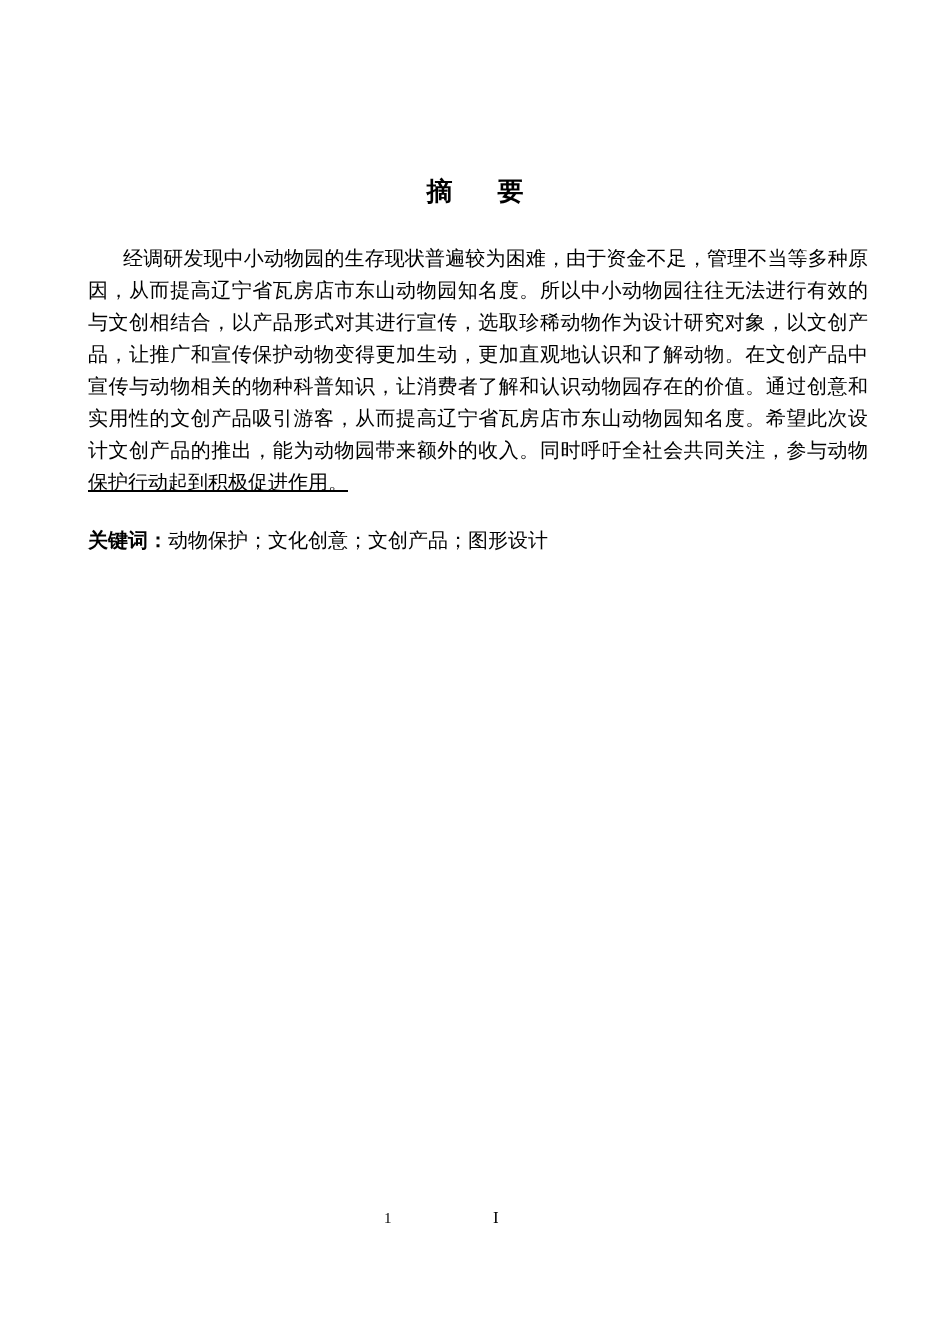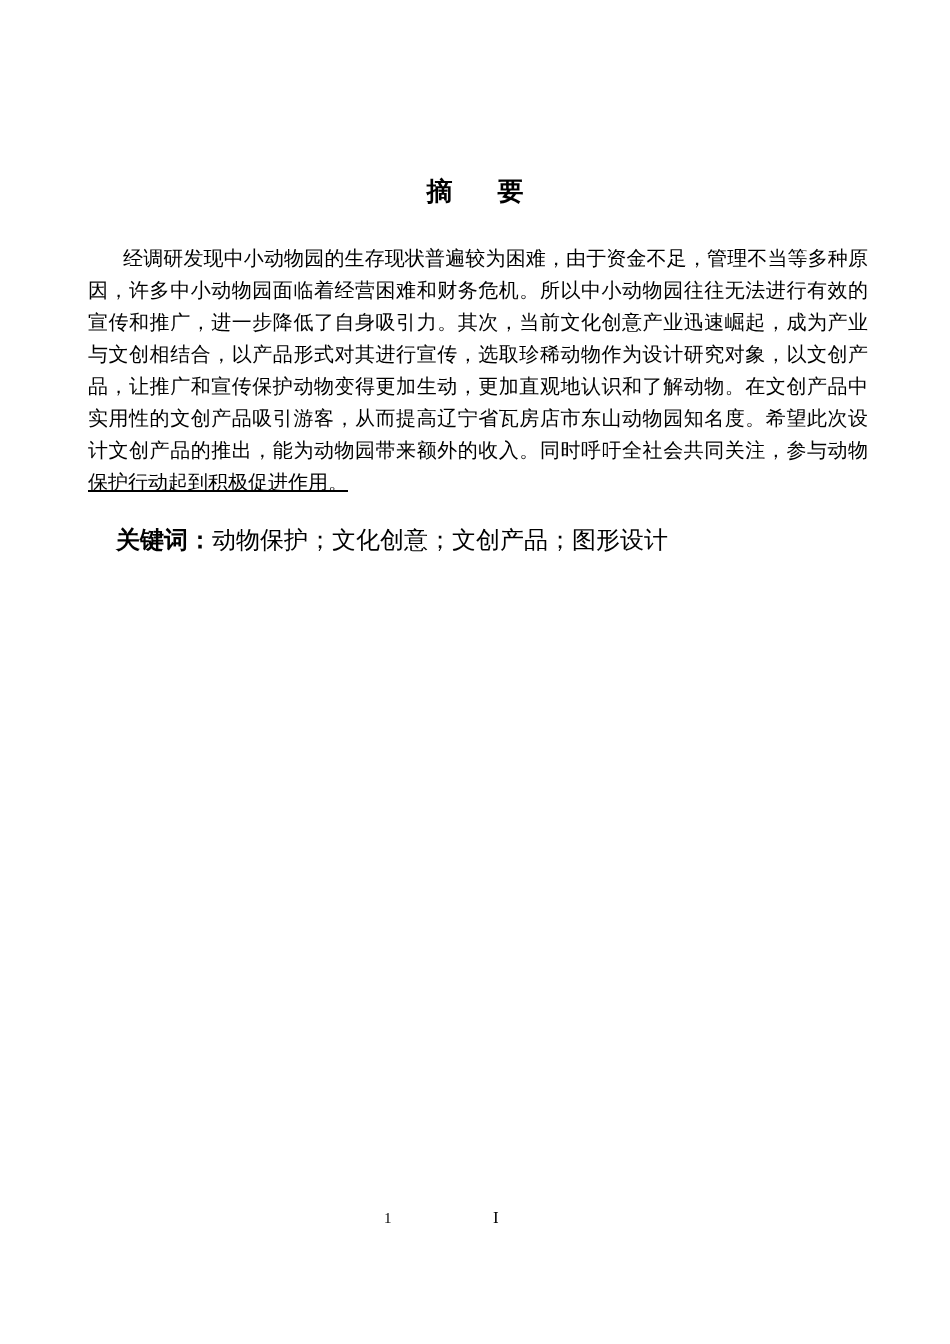"因，许多中小动物园面临着经营困难和财务危机。所以中小动物园往往无法进行有效的" div.line { text: 许多中小动物园面临着经营困难和财务危机 -> 从而提高辽宁省瓦房店市东山动物园知名度 }
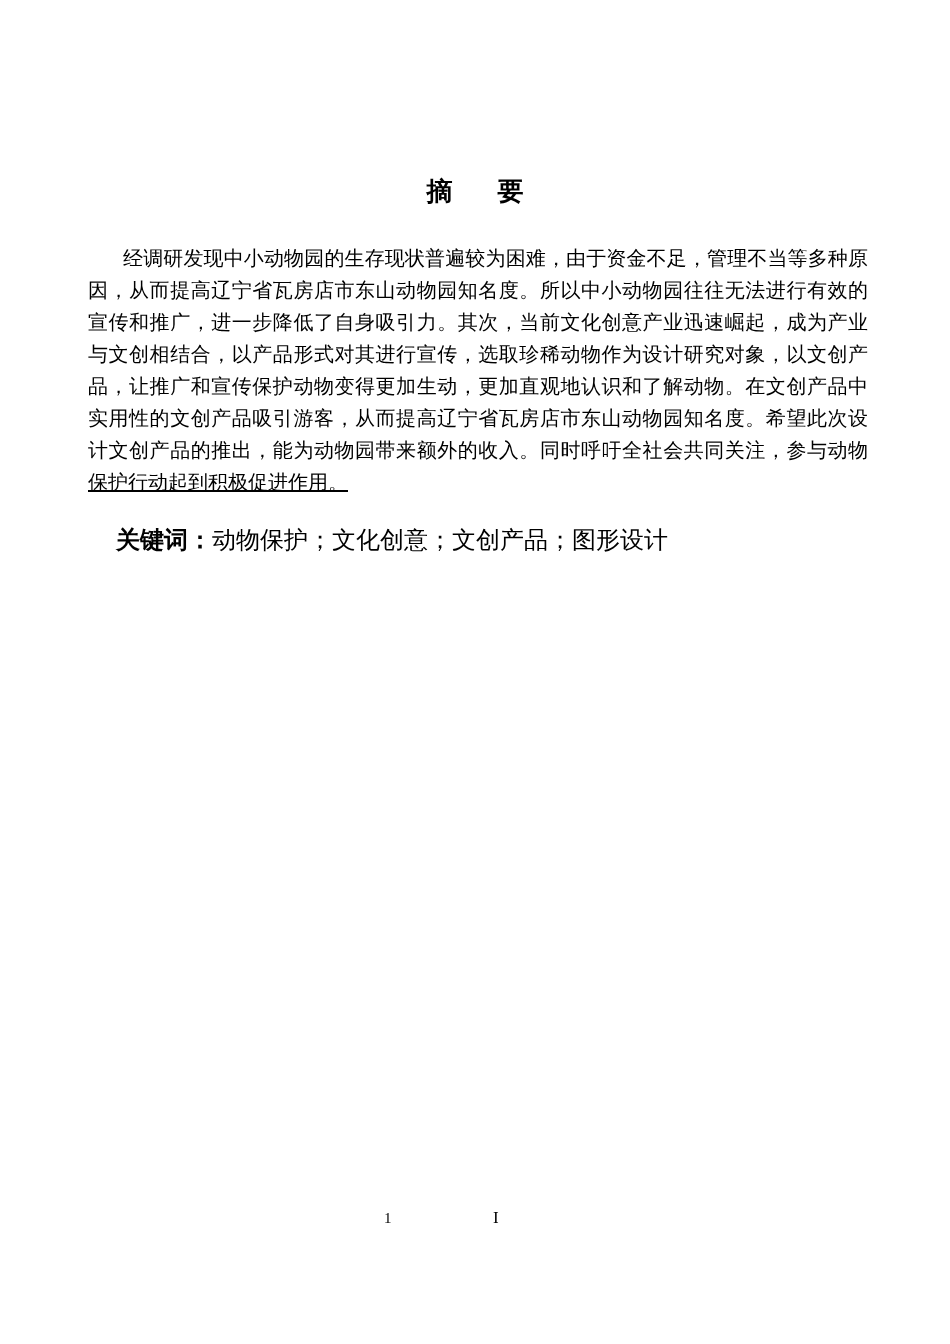"宣传和推广，进一步降低了自身吸引力。其次，当前文化创意产业迅速崛起，成为产业" div.line { html: <div>宣传和推广，进一步降低了自身吸引力。其次，当前文化创意产业迅速崛起，成为产业</div> -> none }
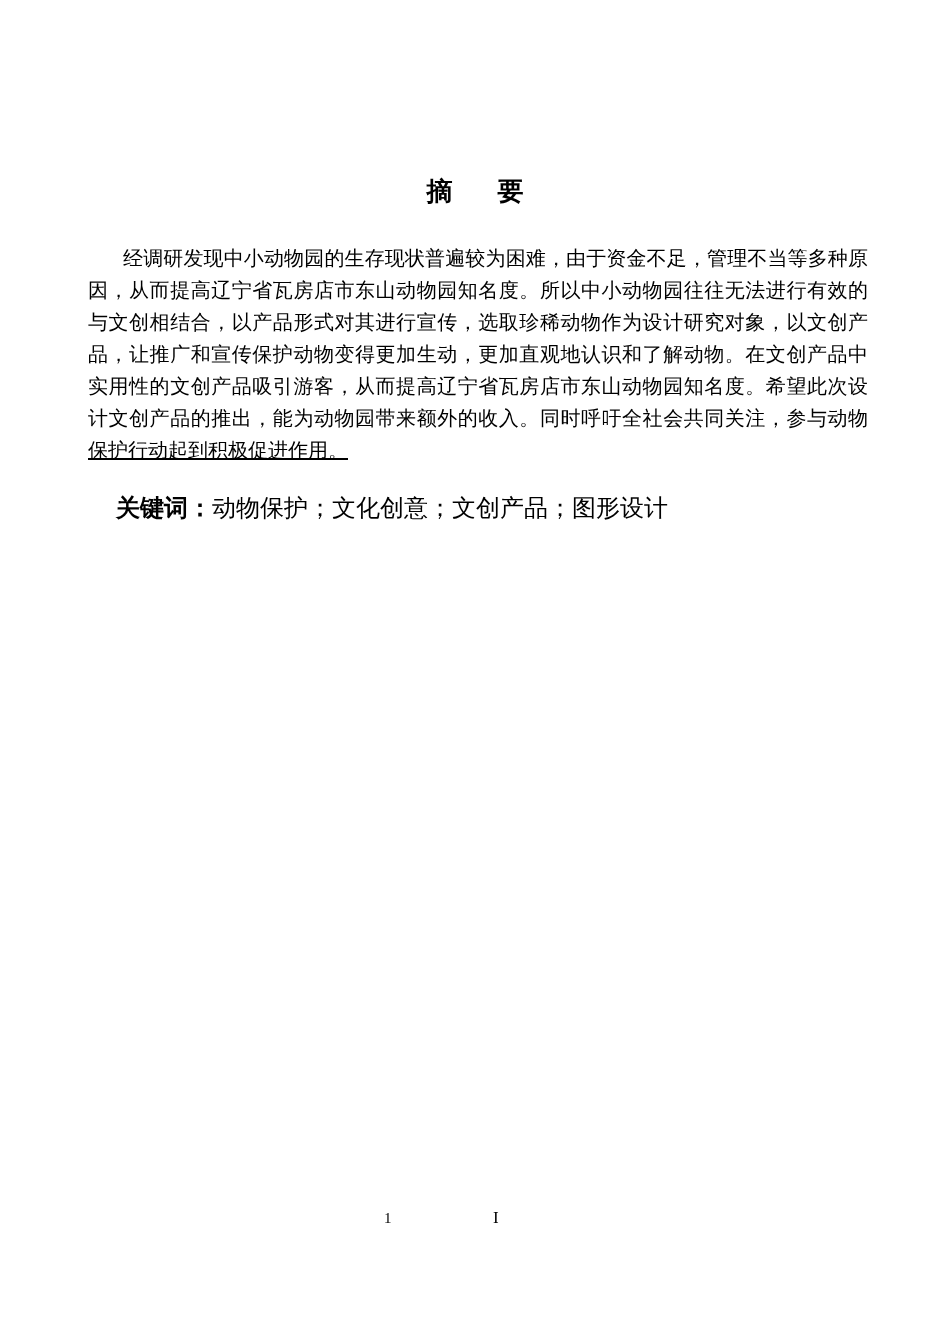"宣传与动物相关的物种科普知识，让消费者了解和认识动物园存在的价值。通过创意和" div.line { html: none -> <div>宣传与动物相关的物种科普知识，让消费者了解和认识动物园存在的价值。通过创意和</div> }
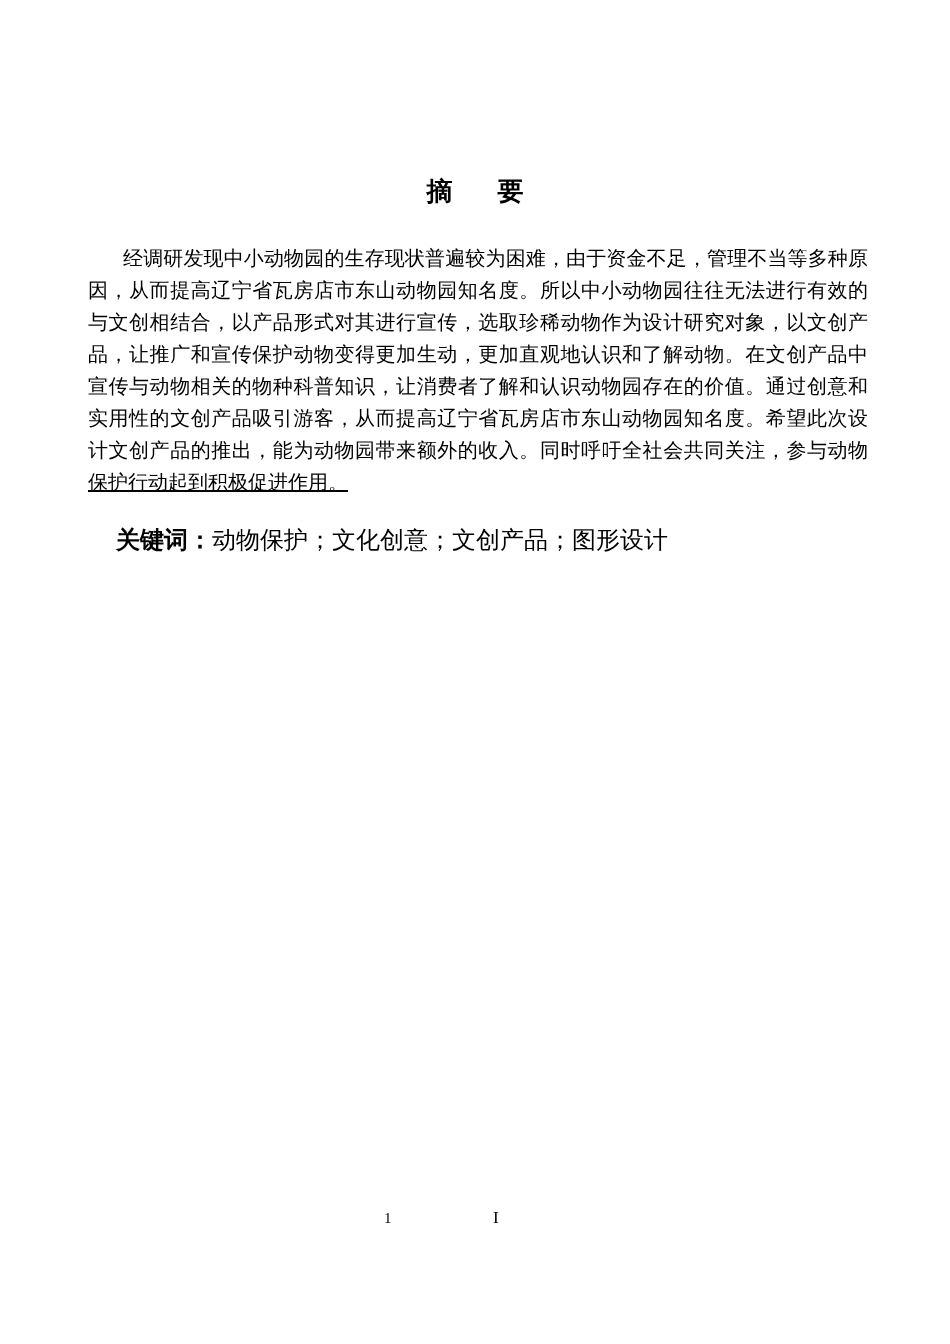"关键词：动物保护；文化创意；文创产品；图形设计" .keywords { font-size: 24px -> 20px; margin: 26px 82px 0 116px -> 26px 82px 0 88px }
